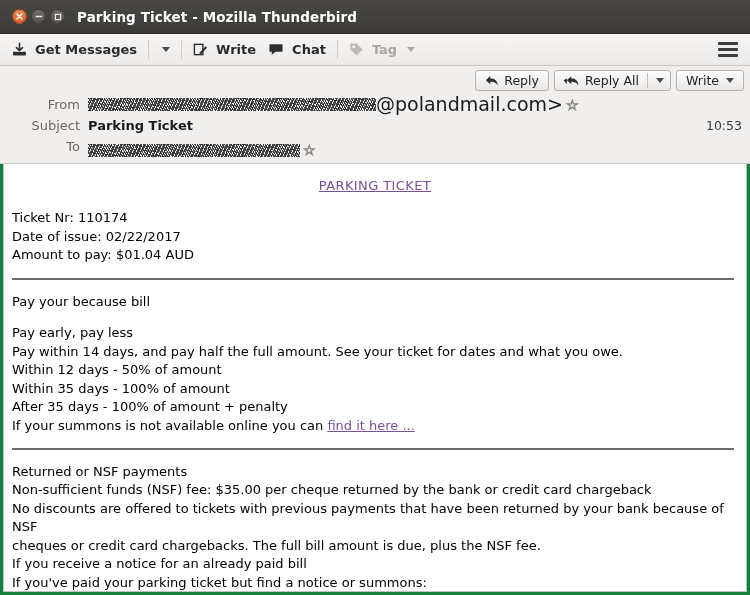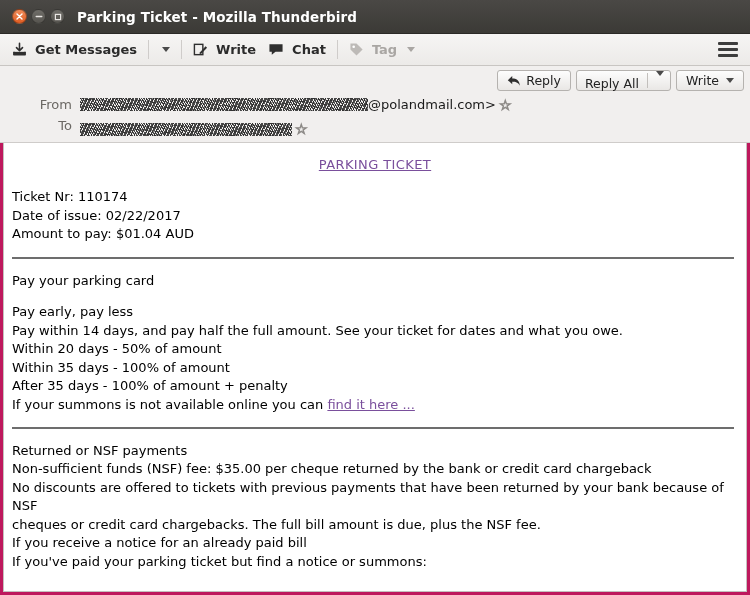"Parking Ticket - Mozilla Thunderbird" .window { background: #be185d -> #15803d }
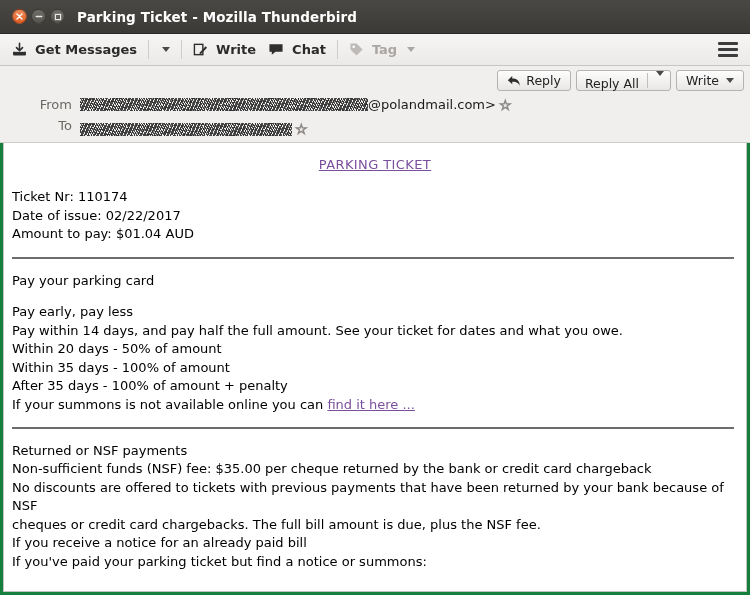"Reply" .msg-header { padding: 0 0 6px 4px -> 0 0 6px 12px }
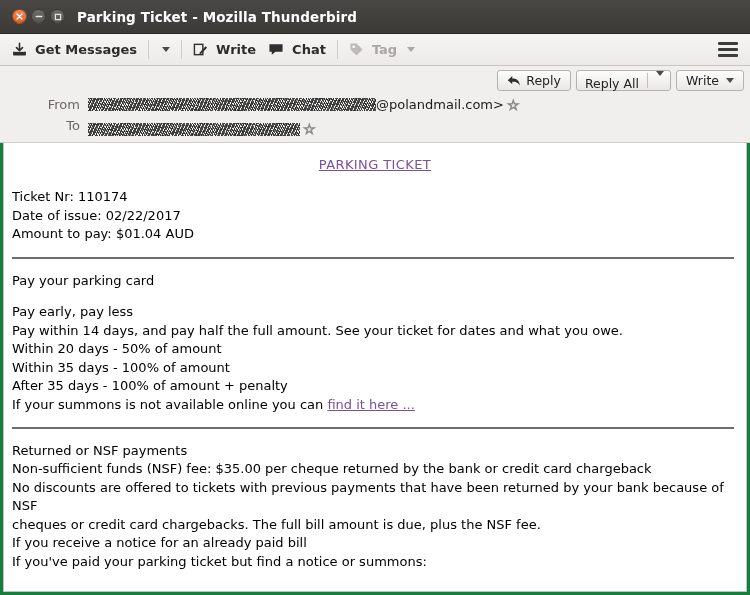"Reply All" .hbtn-group .part { flex-direction: column -> none }
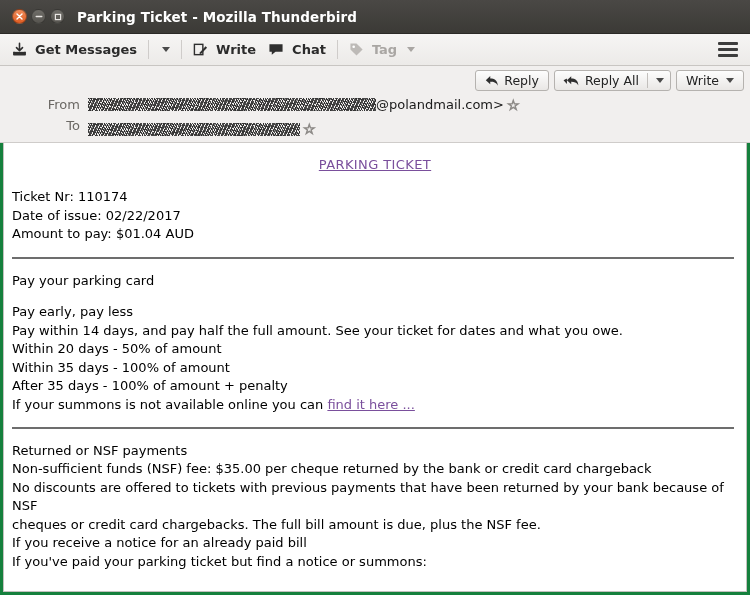"@polandmail.com>" .email-domain { font-size: 13px -> 19px }
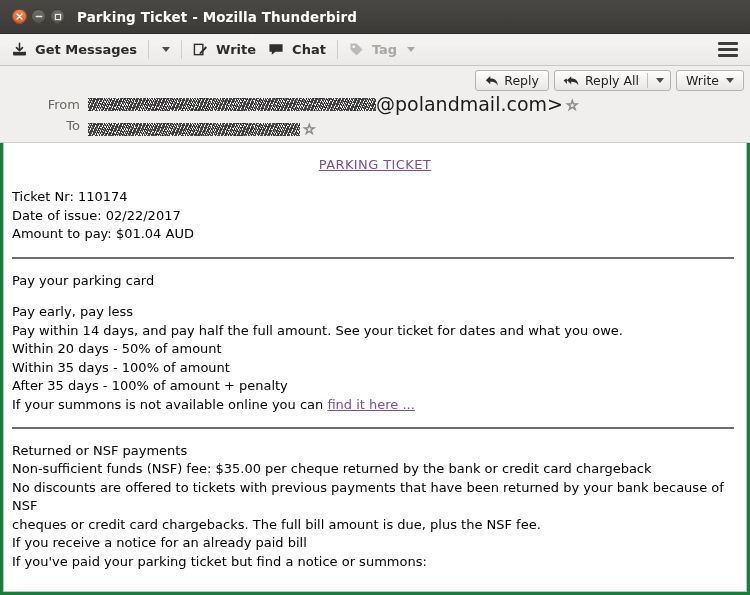"Subject" div.hdr-row { html: none -> <div> <div>Subject</div> <div>Parking Ticket</div> <div>10:53</div> </div> }
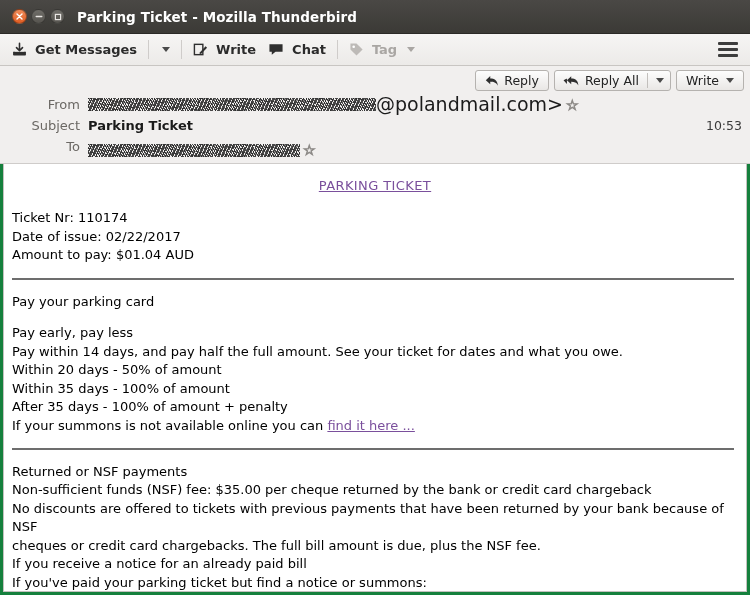"Pay your parking card" div.body-line { text: parking card -> because bill }
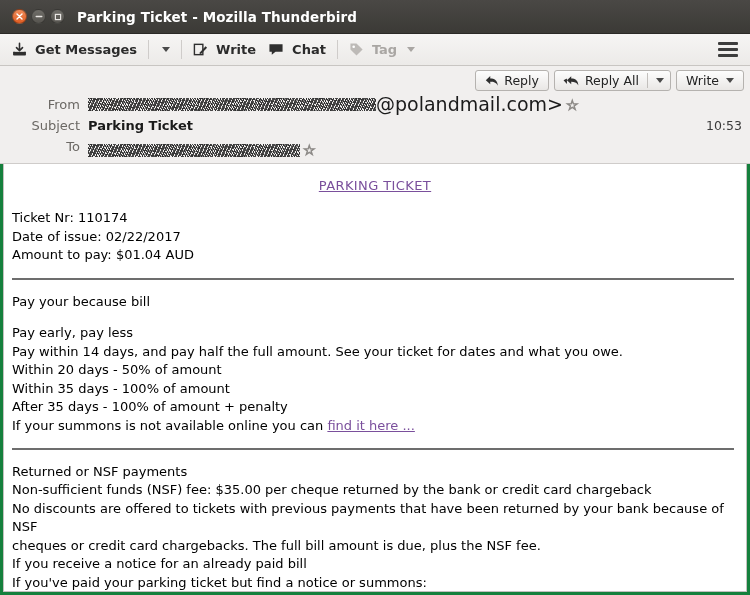"Within 20 days - 50%" div.body-line { text: 20 -> 12 }
